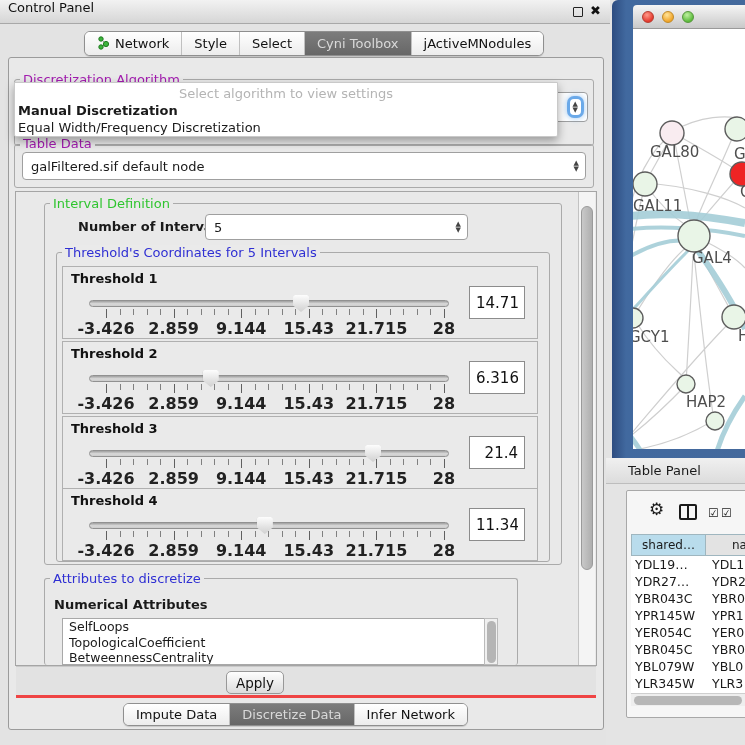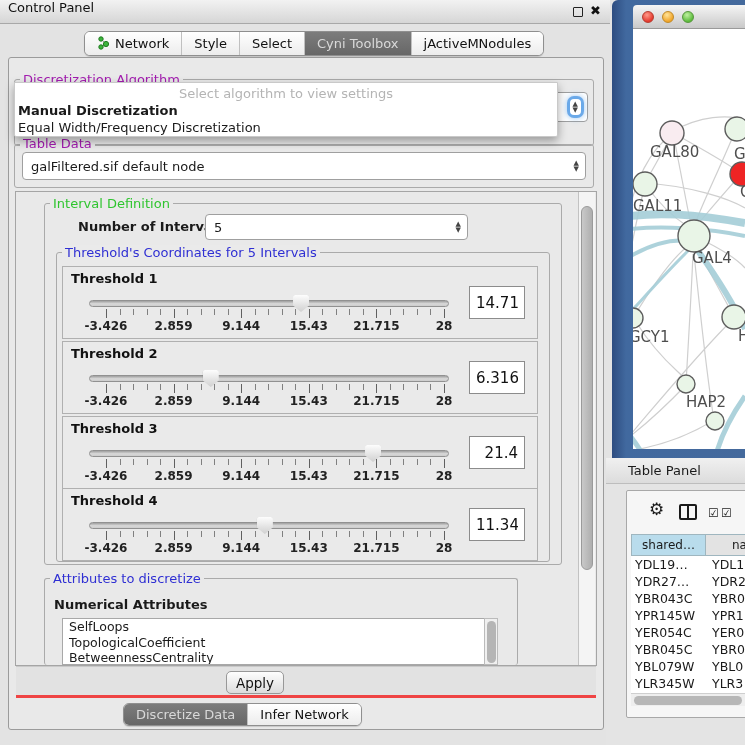"-3.426" .scalelbl { font-size: 12px -> 16px }
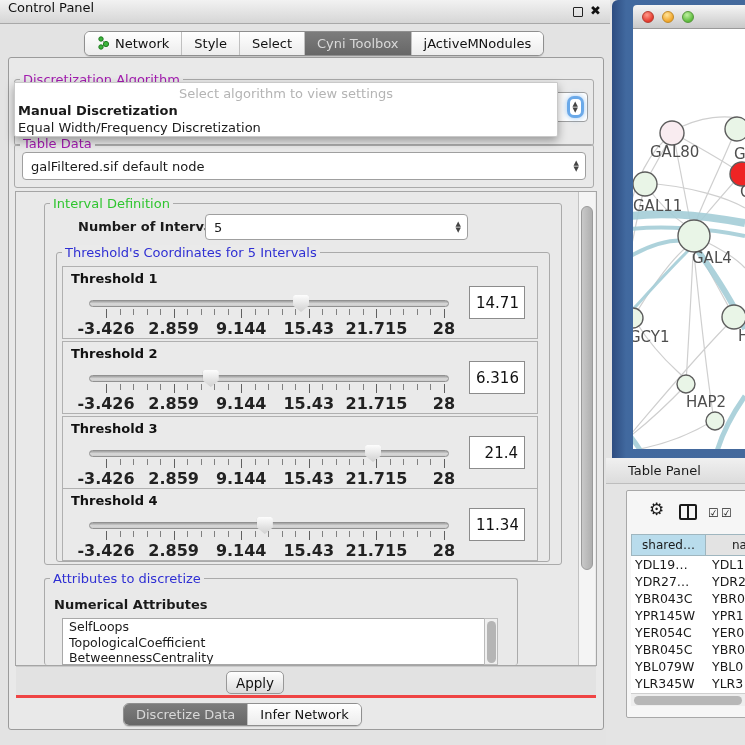"Impute Data" div.seg { html: none -> <div> <span>Impute Data</span> </div> }
